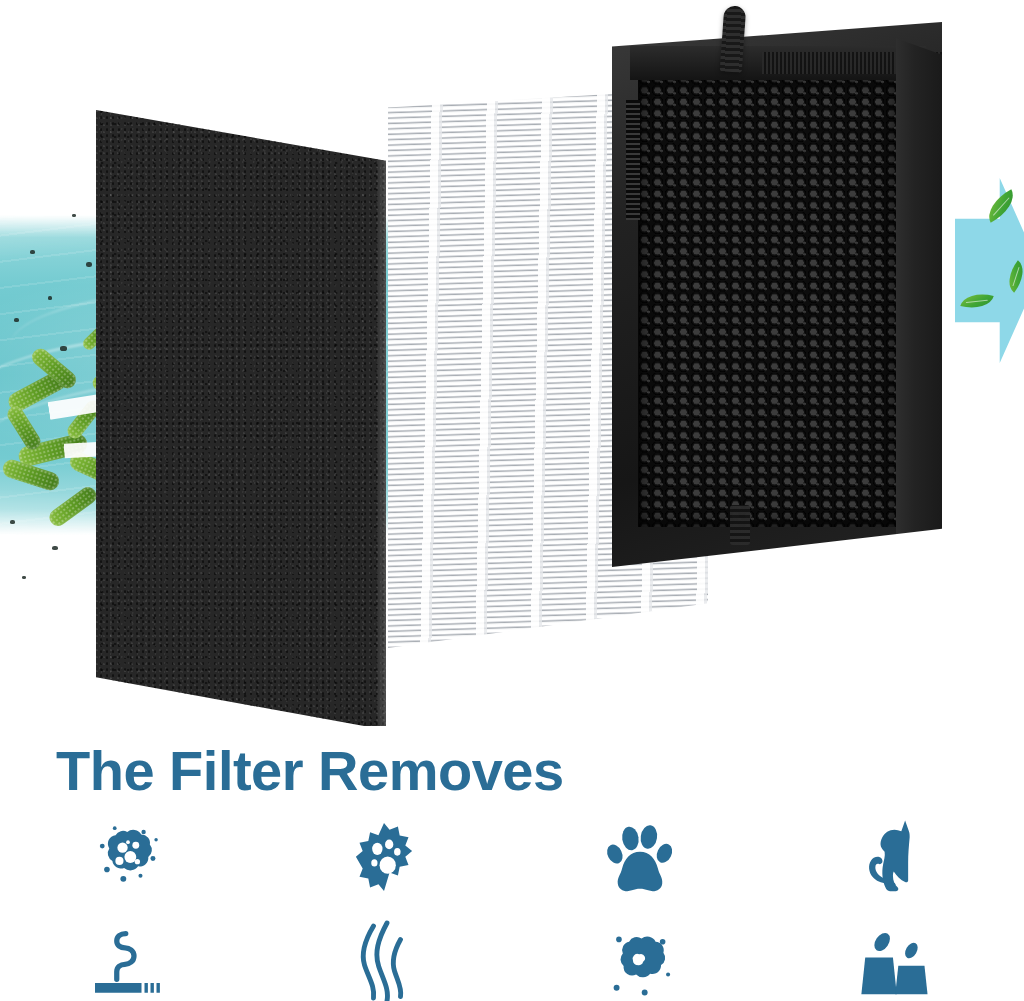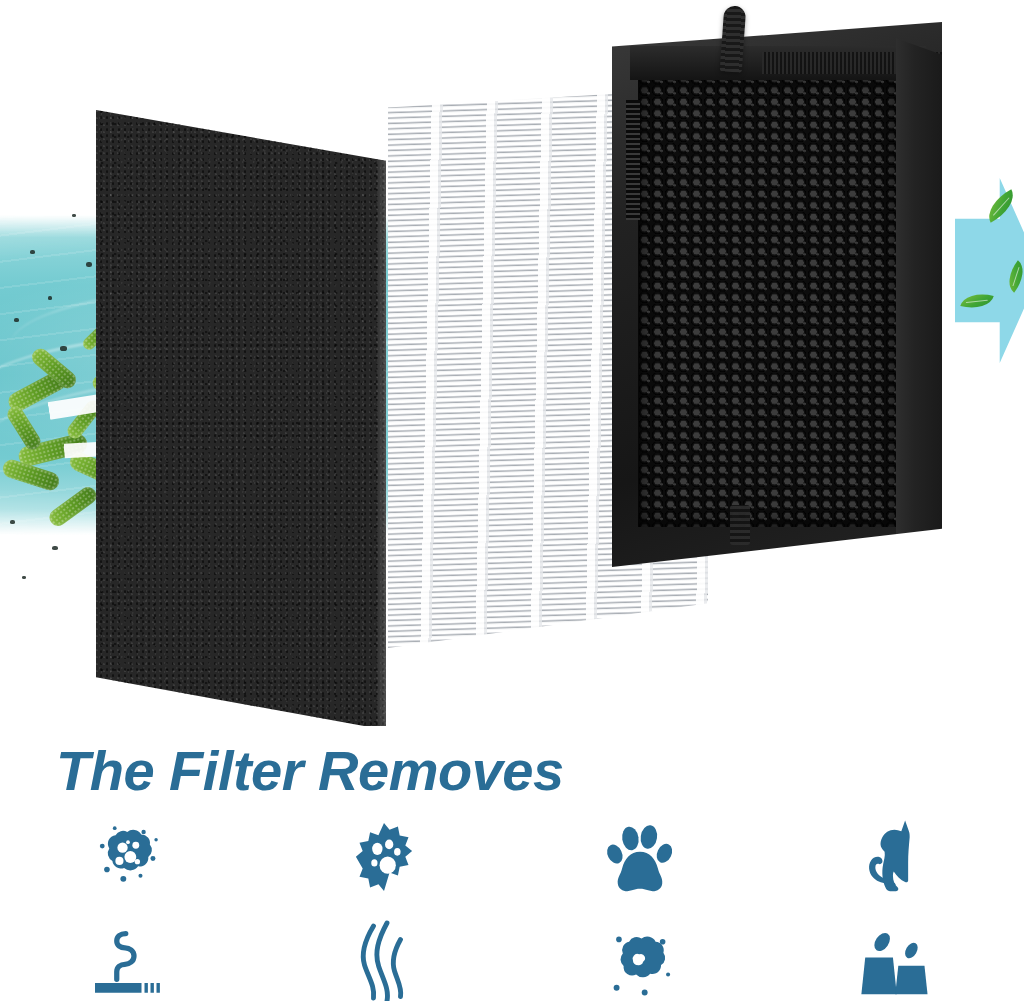"The Filter Removes" .headline { font-style: italic -> none }
